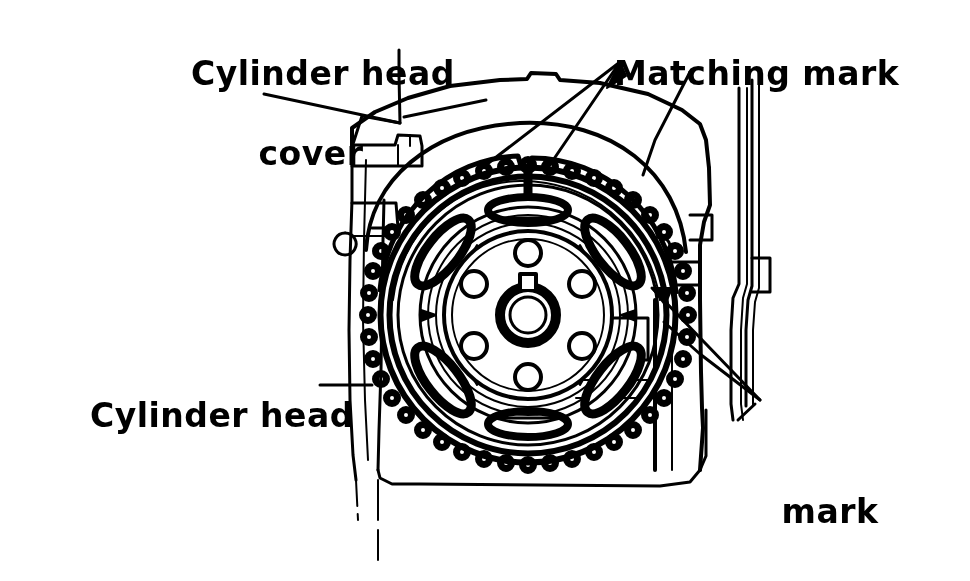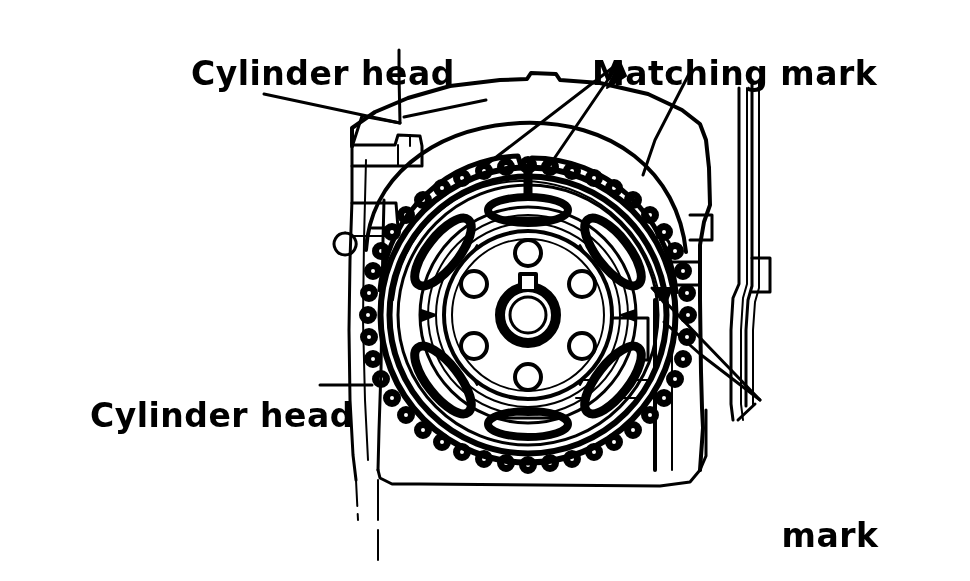"Matching mark" #label-matching-mark { left: 544px -> 566px }
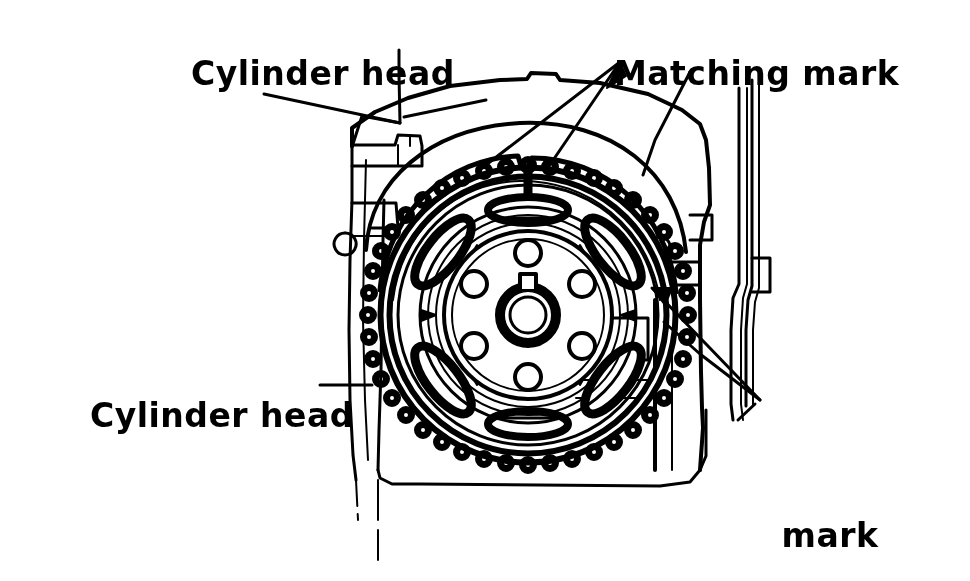"cover" span { html: none -> <span>cover</span> }
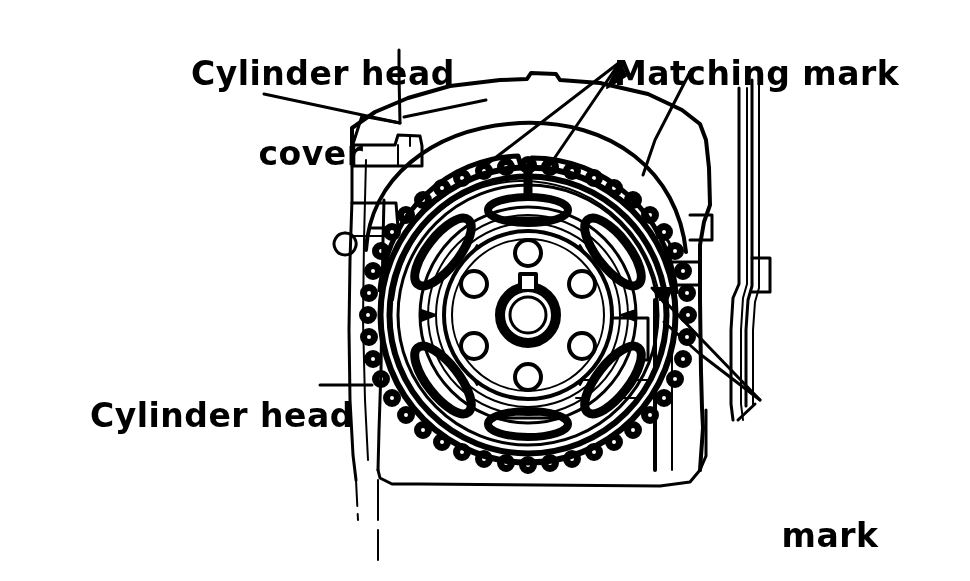"mark" #label-timing-mark .tm-line2 { margin-top: 24px -> none }
